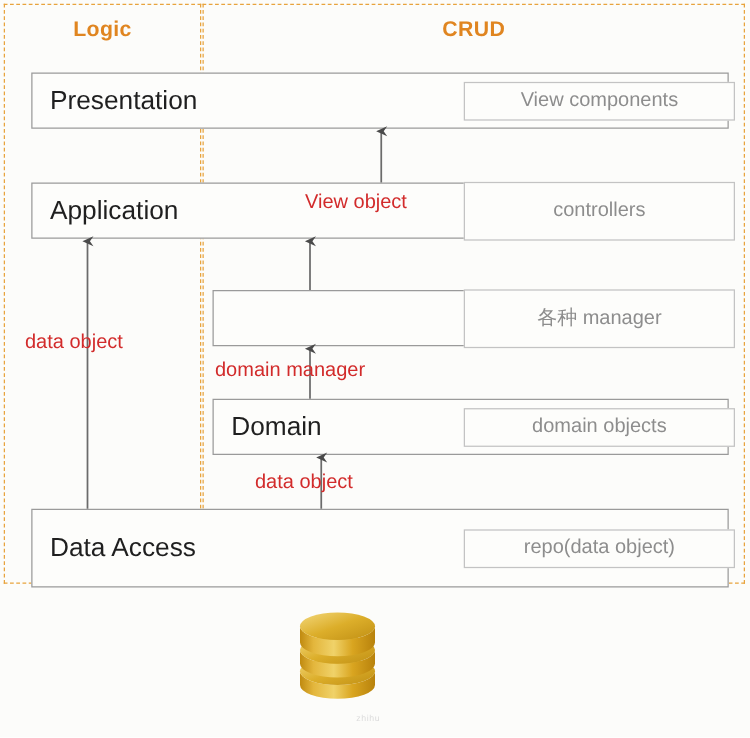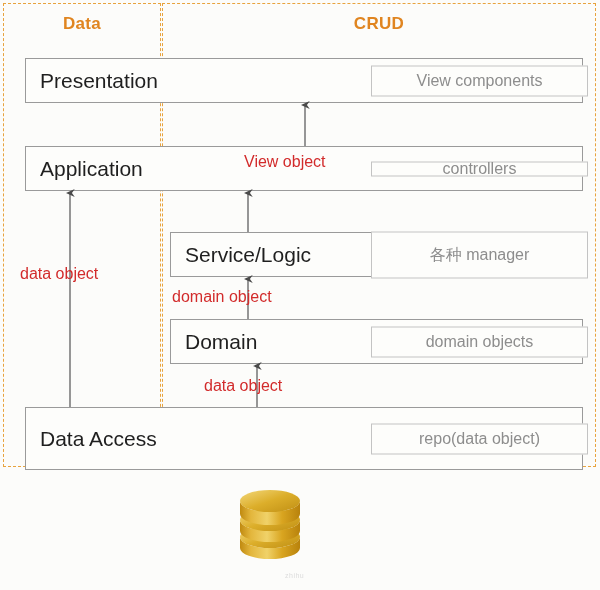"Data" div.region-title { text: Data -> Logic }
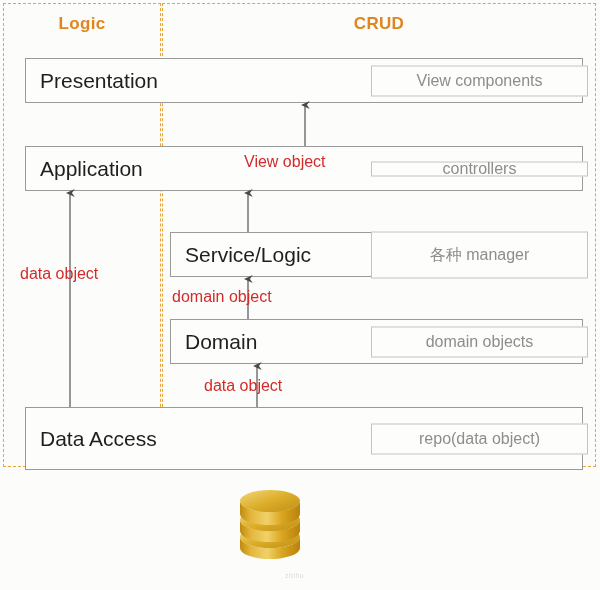"controllers" #chip-application { height: 15px -> 47px }
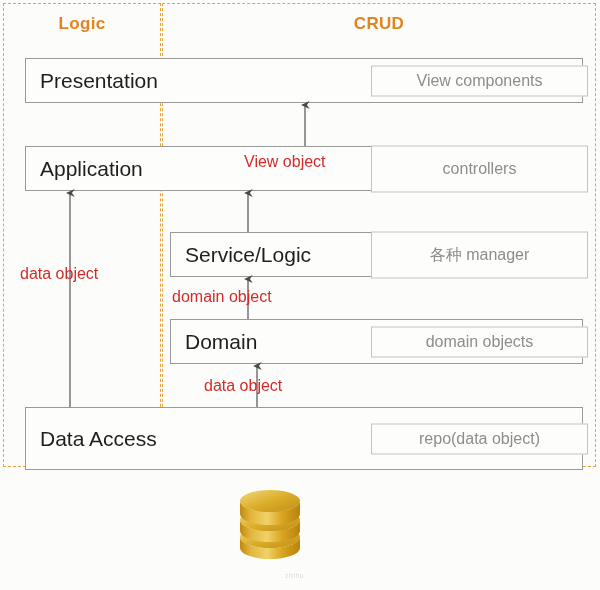"Service/Logic" div.layer-label { html: <div>Service/Logic</div> -> none }
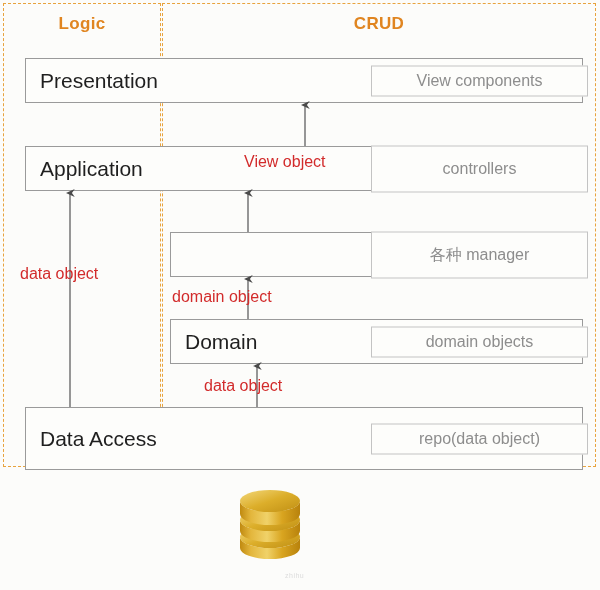"domain object" div.arrow-caption { text: object -> manager }
